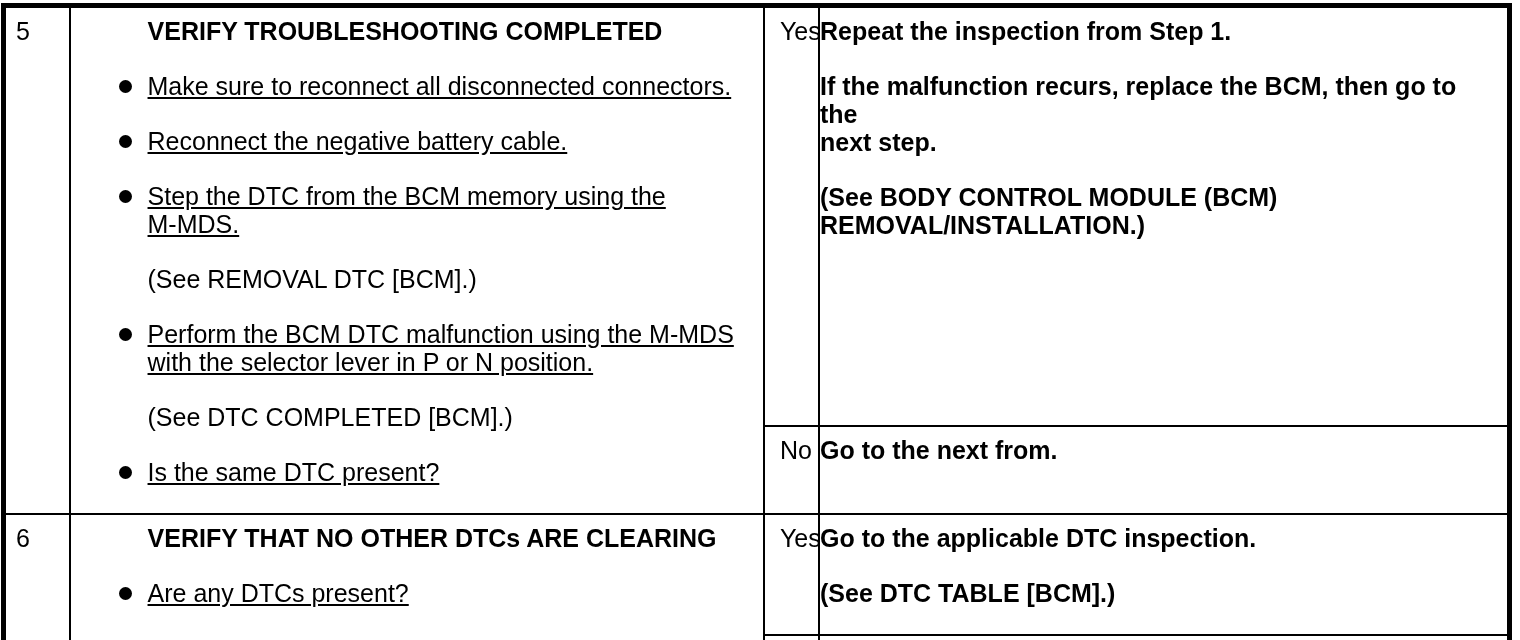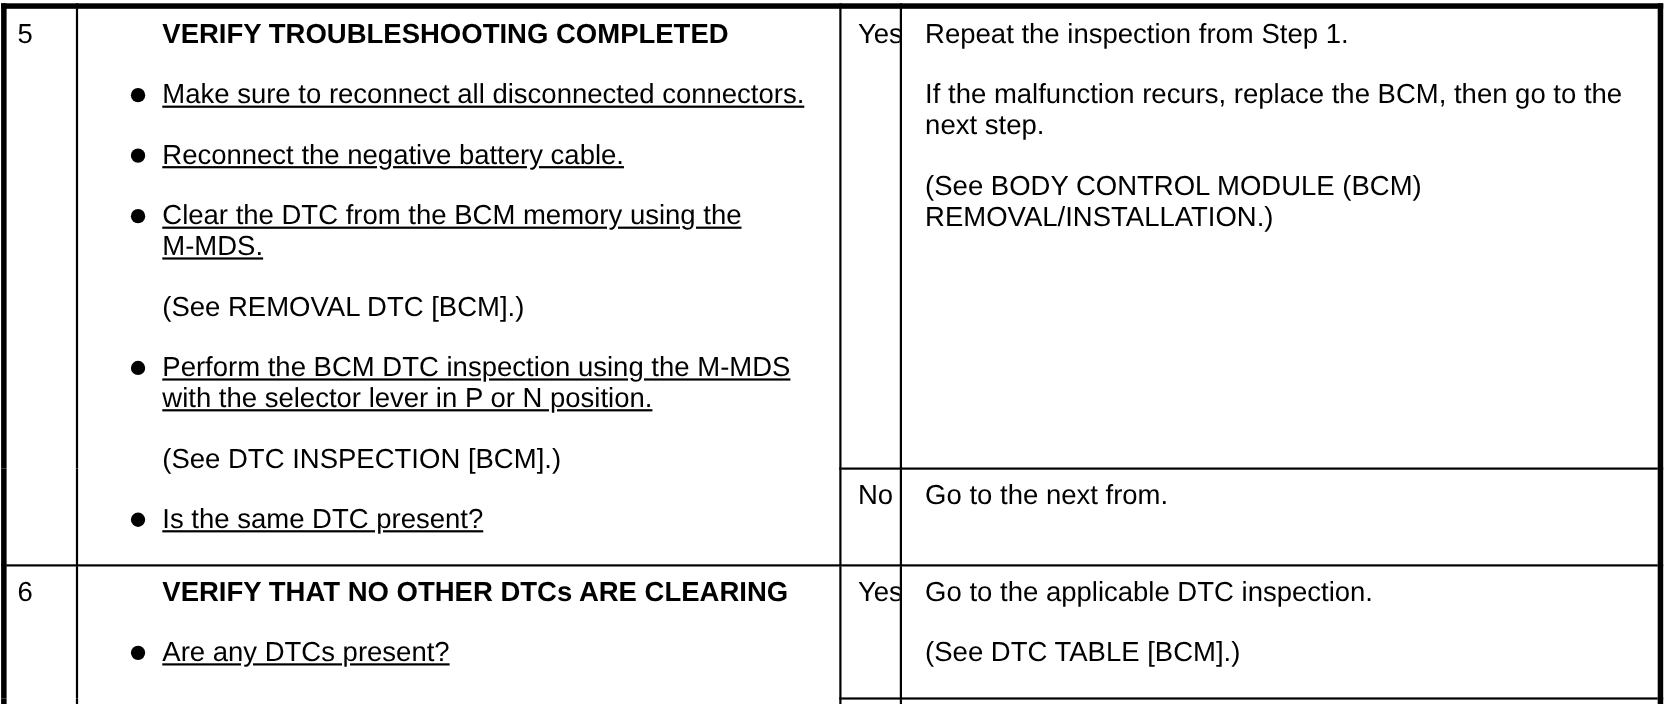"Repeat the inspection from Step" td.action-cell { font-weight: none -> bold; padding: 9px 8px 0 21px -> 9px 8px 0 0 }
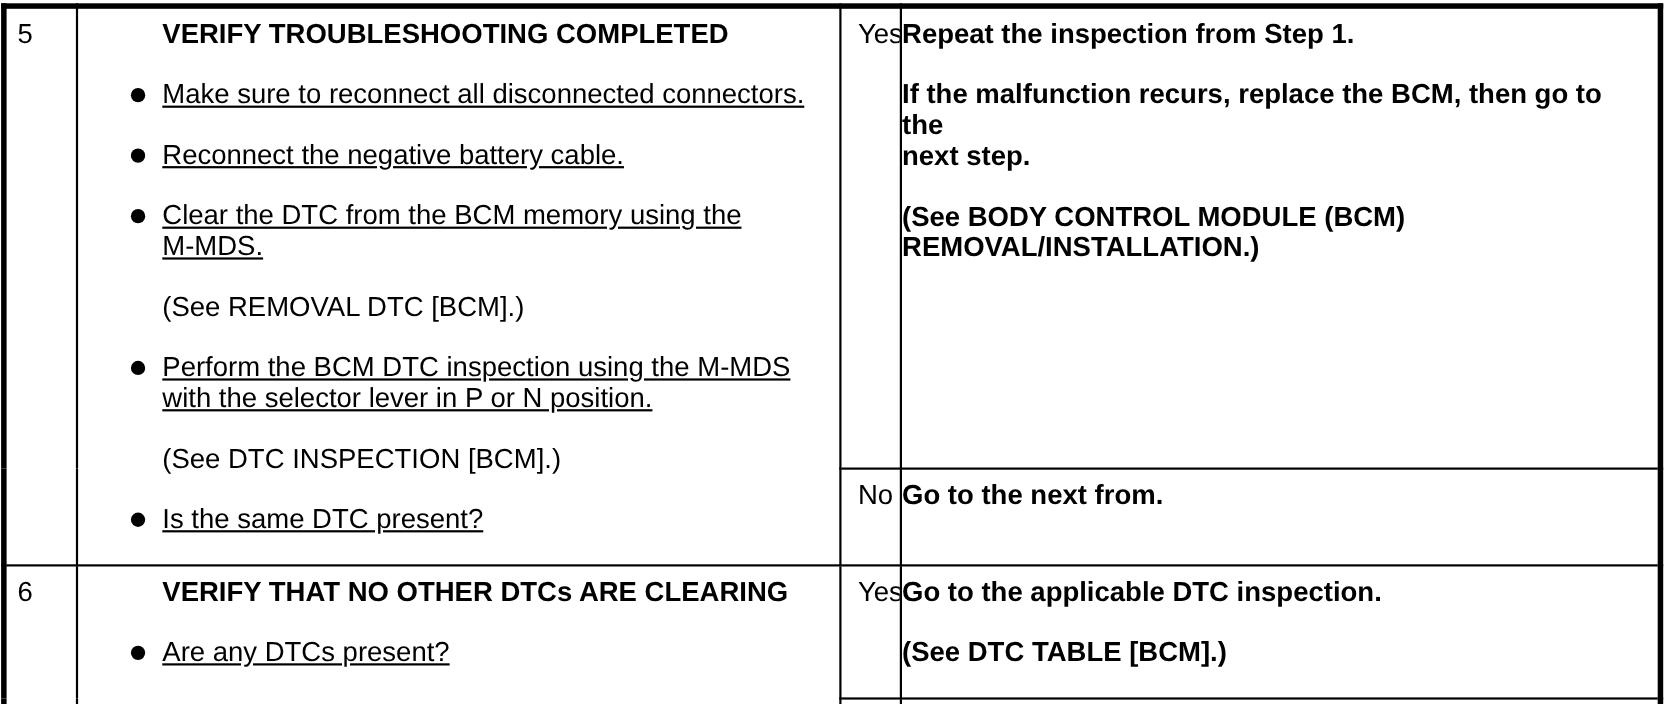"Clear the DTC from the" span.item-text { text: Clear -> Step }
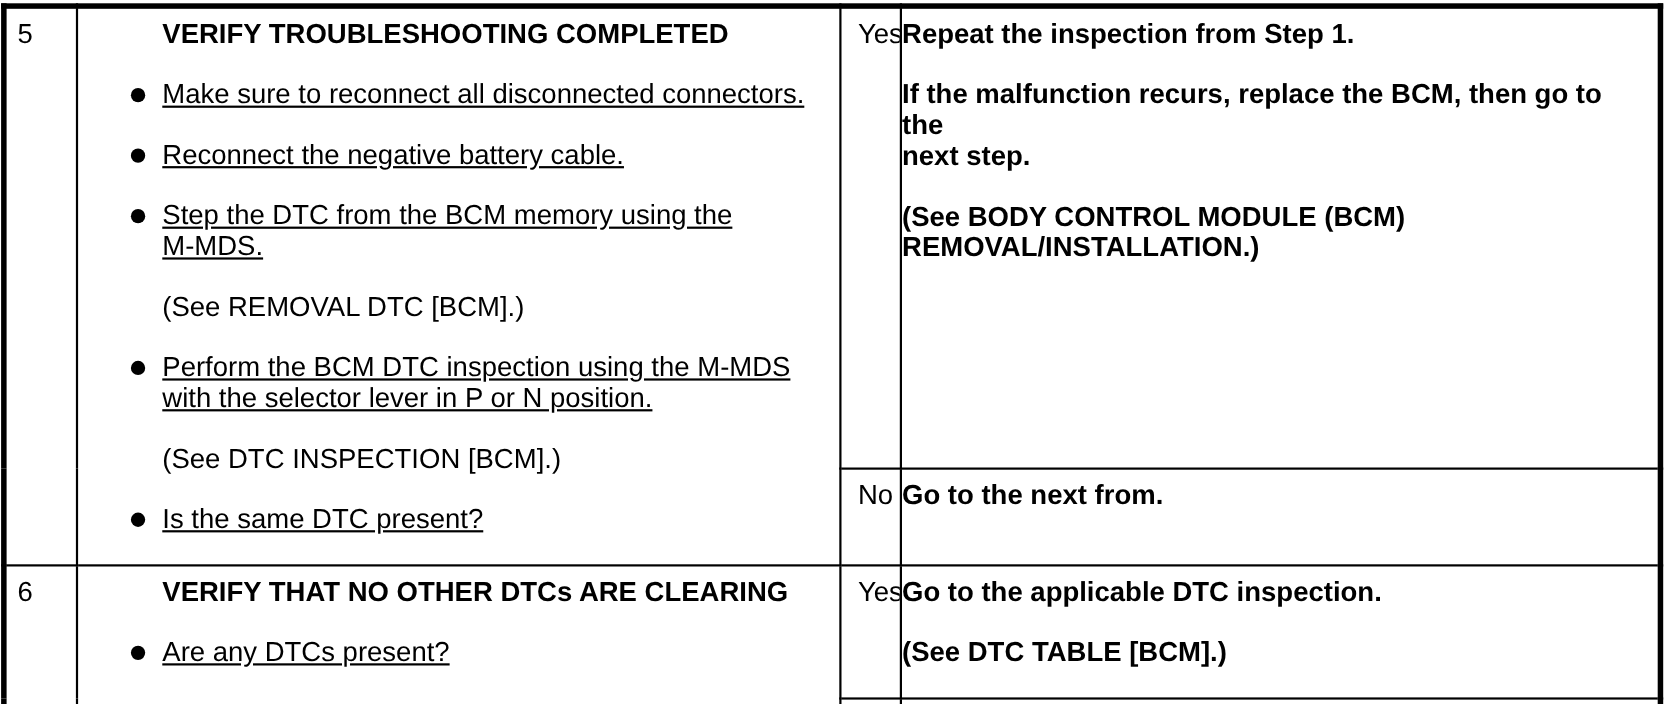"Perform the BCM DTC inspection" span.item-text { text: inspection -> malfunction }
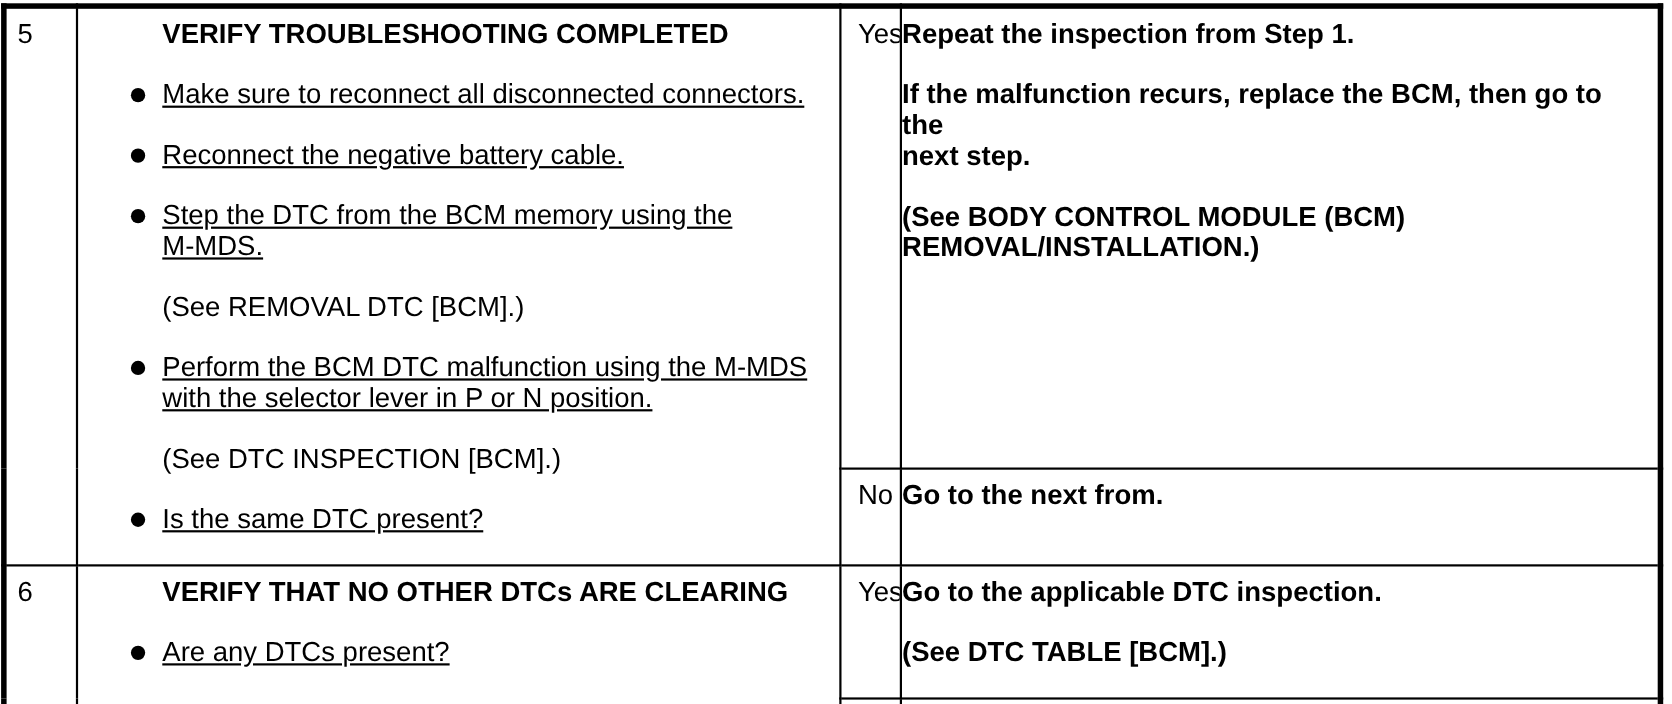"(See DTC INSPECTION [BCM].)" div.note { text: INSPECTION -> COMPLETED }
